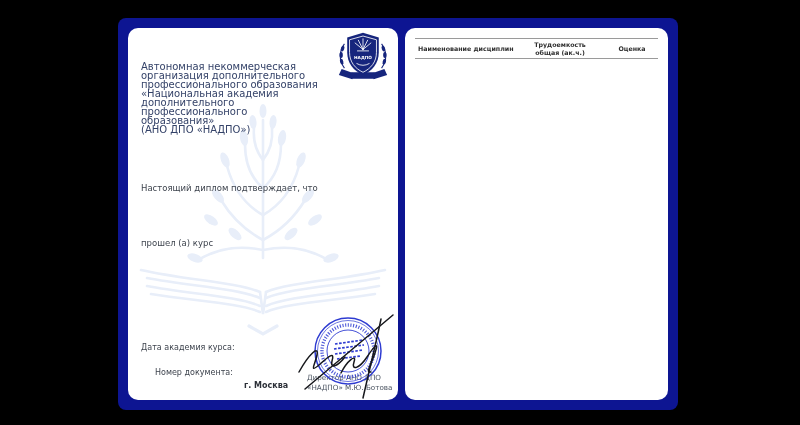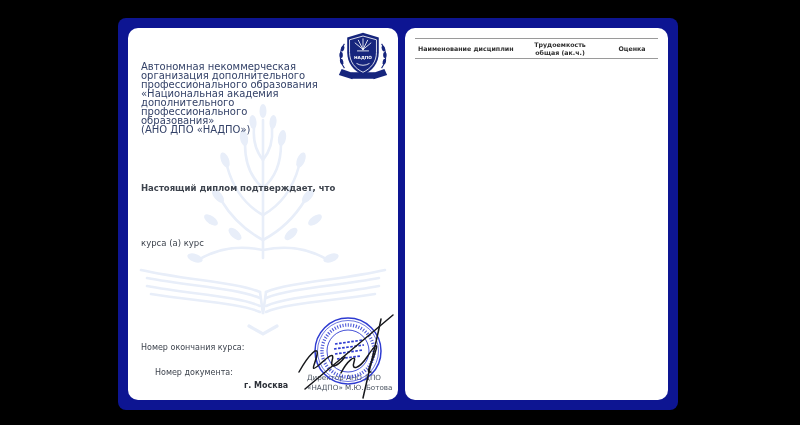"Настоящий диплом подтверждает, что" .confirm-text { font-weight: bold -> none }
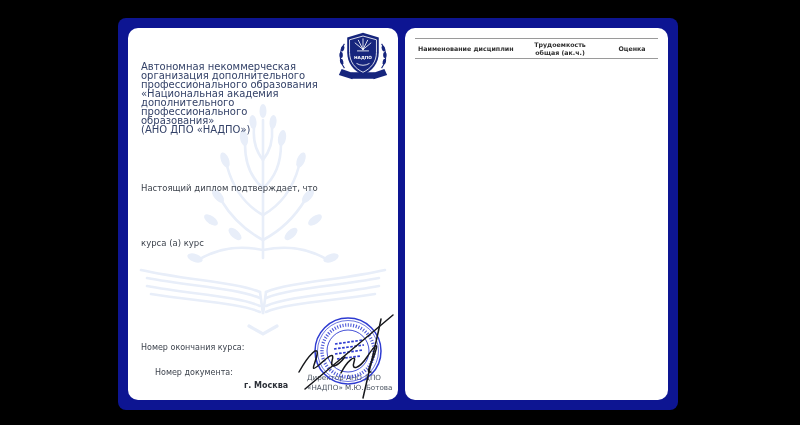"курса (а) курс" div.course-text { text: курса -> прошел }
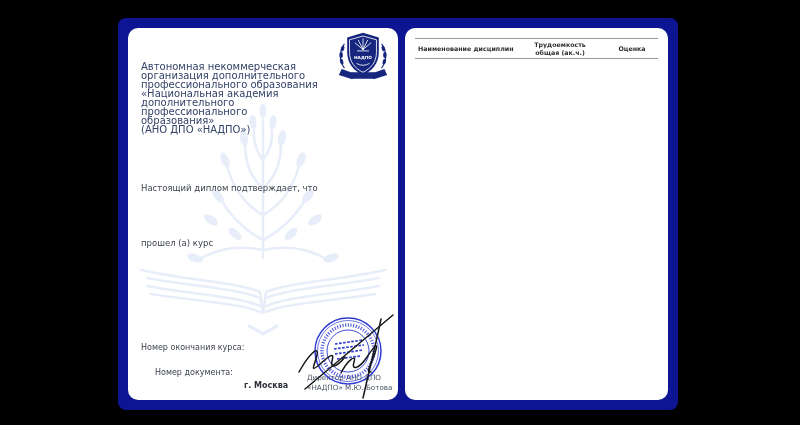"Номер окончания курса:" div.date-label { text: Номер окончания -> Дата академия }
